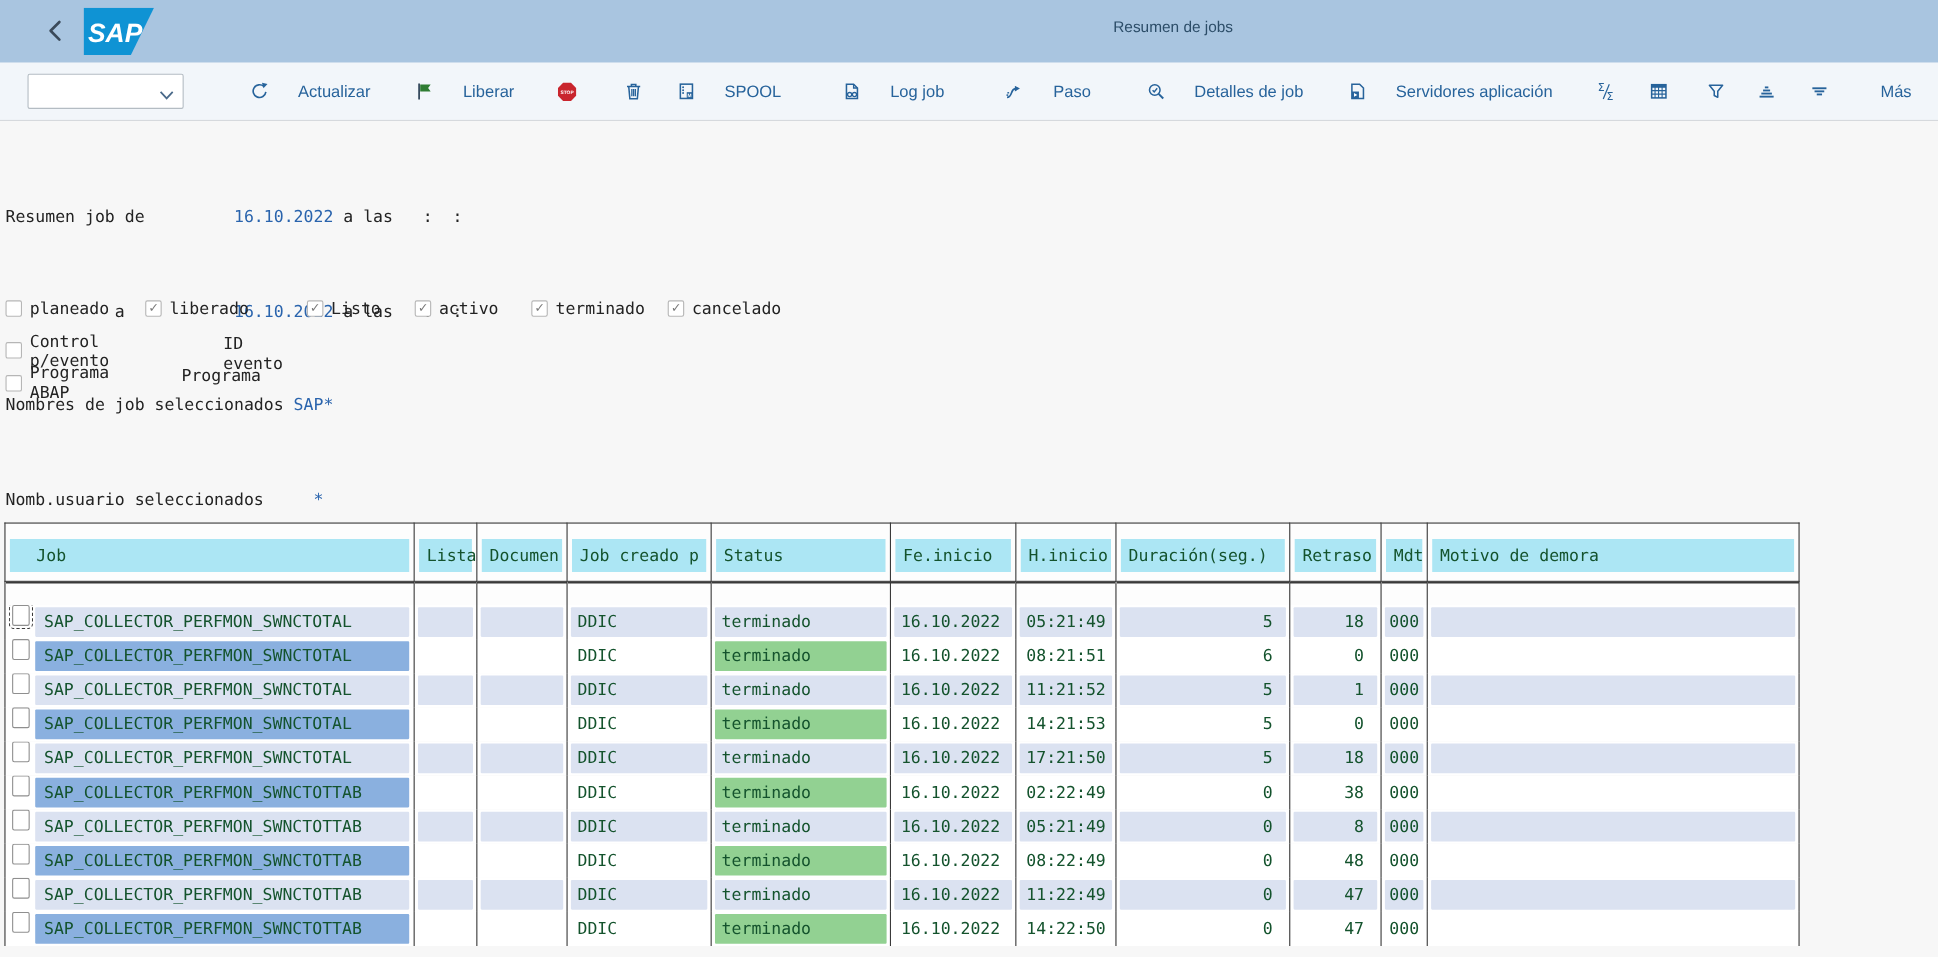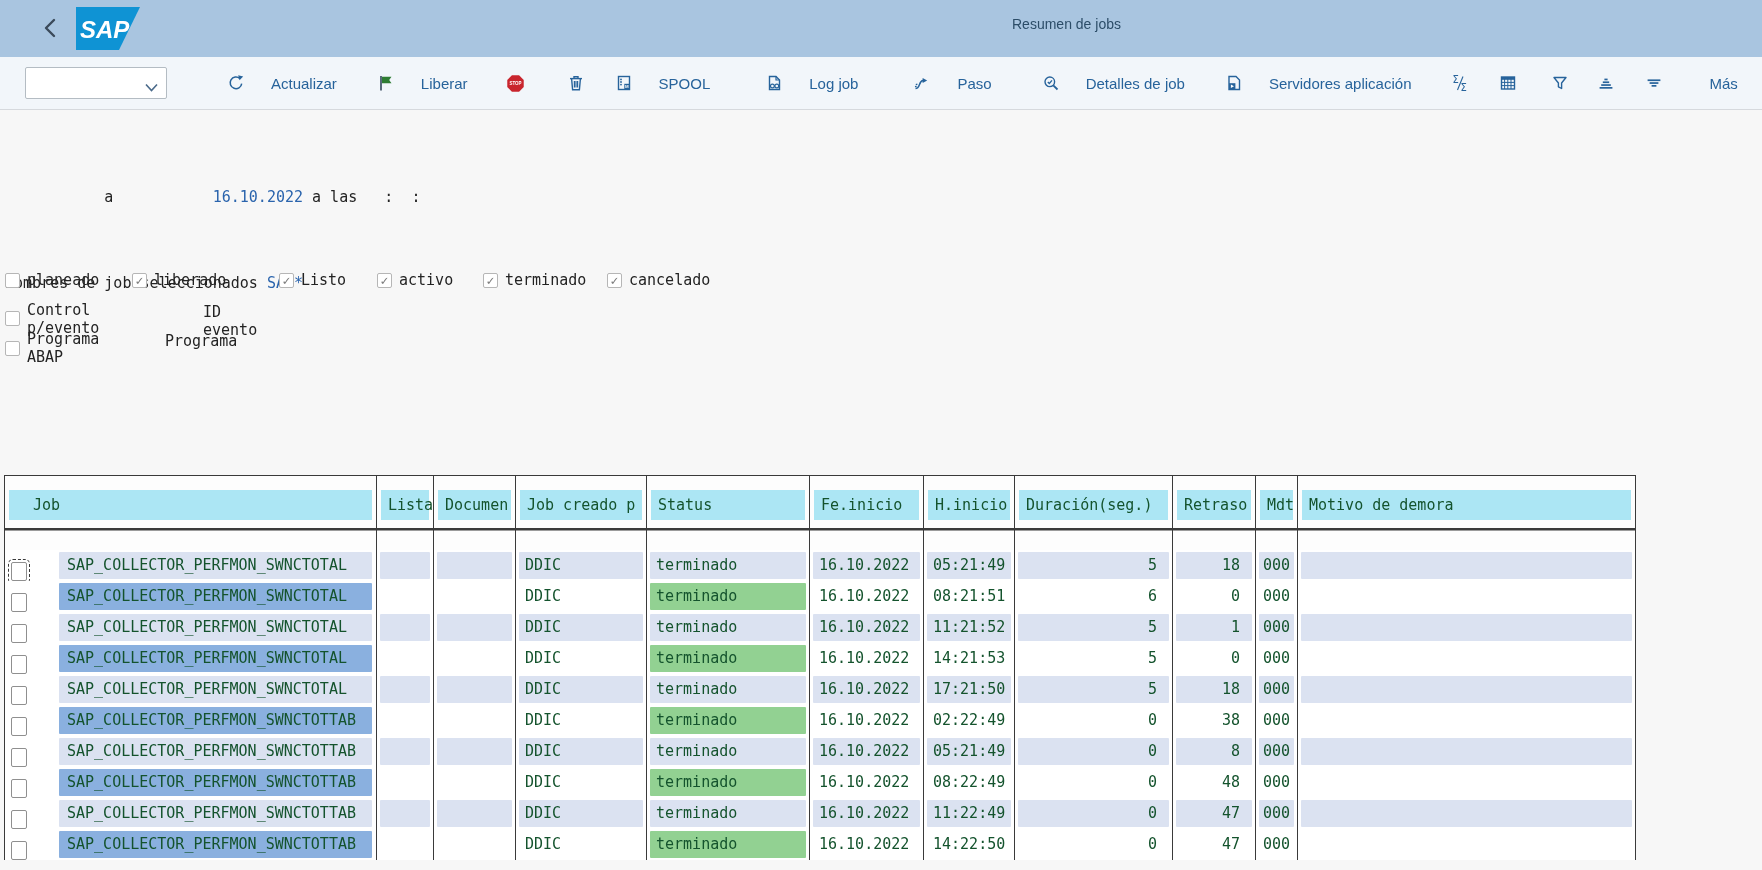"Resumen job de 16.10.2022 a" div { html: none -> <div><span>Resumen job de </span><span>16.10.2022</span><span> a las : :</span></div> }
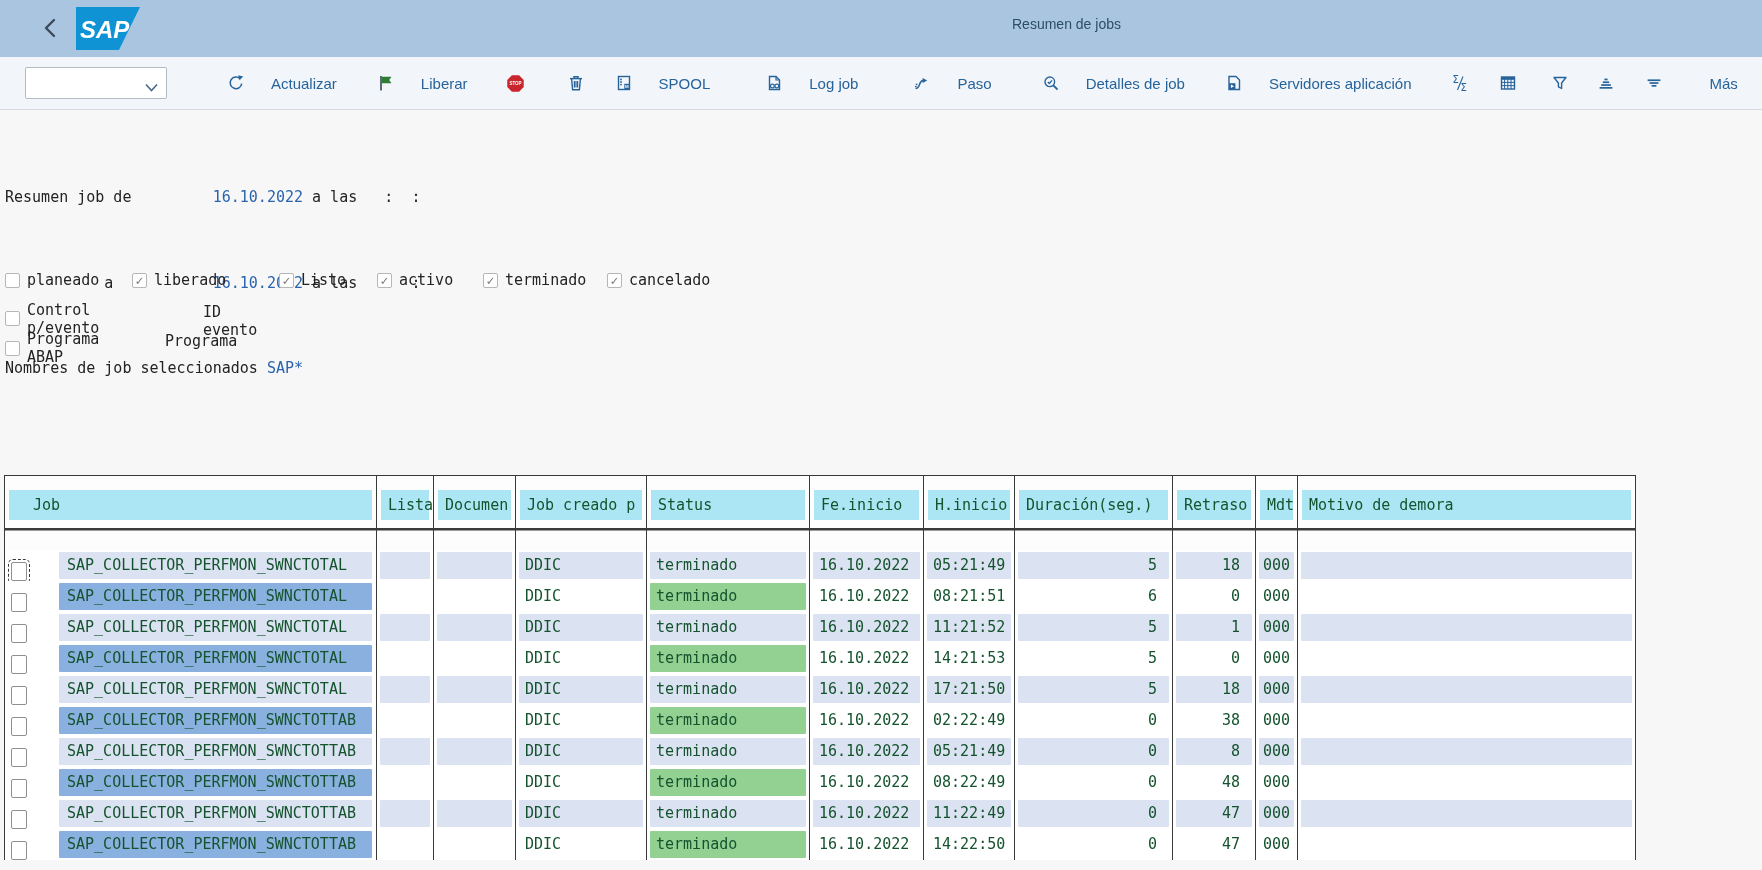"Nomb.usuario seleccionados *" div { html: none -> <div><span>Nomb.usuario seleccionados </span><span>*</span></div> }
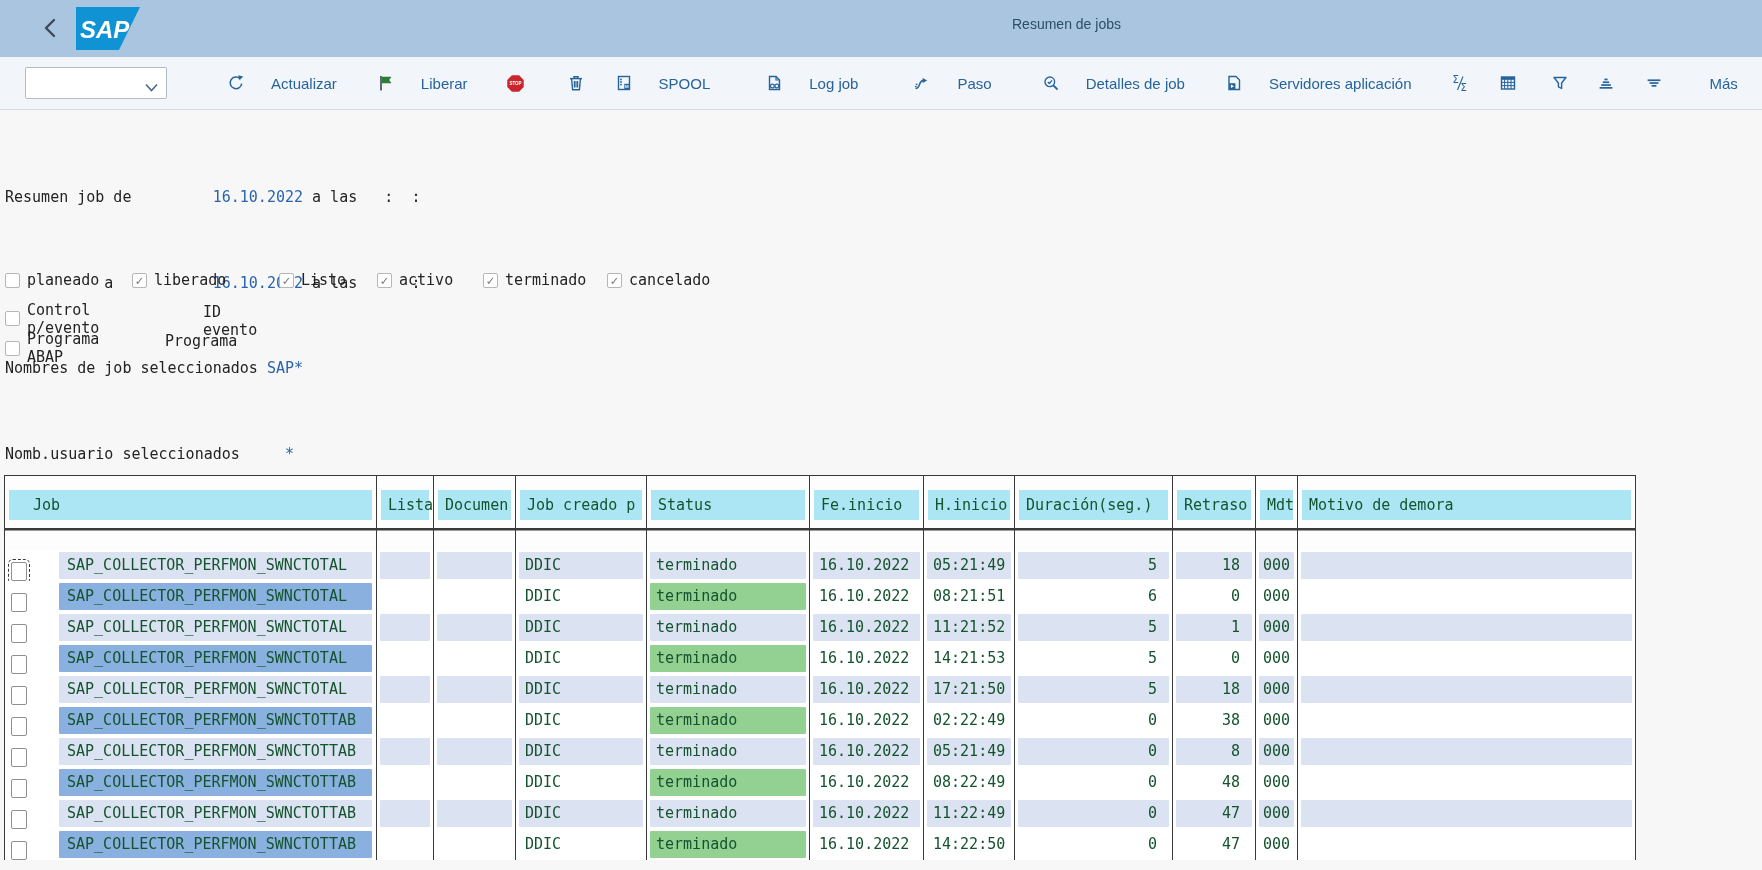"SAP_COLLECTOR_PERFMON_SWNCTOTAL" .jobwrap { align-items: flex-end -> flex-start; gap: 27px -> none }
